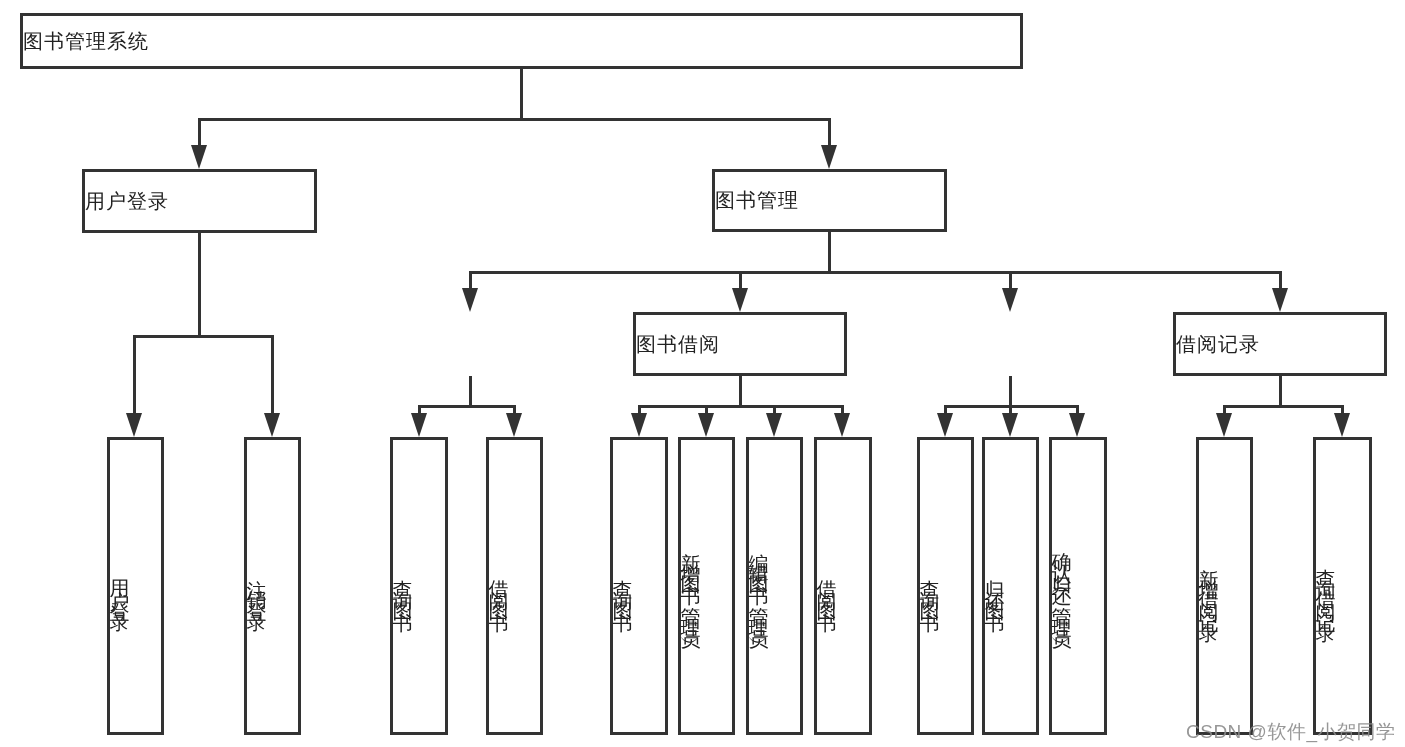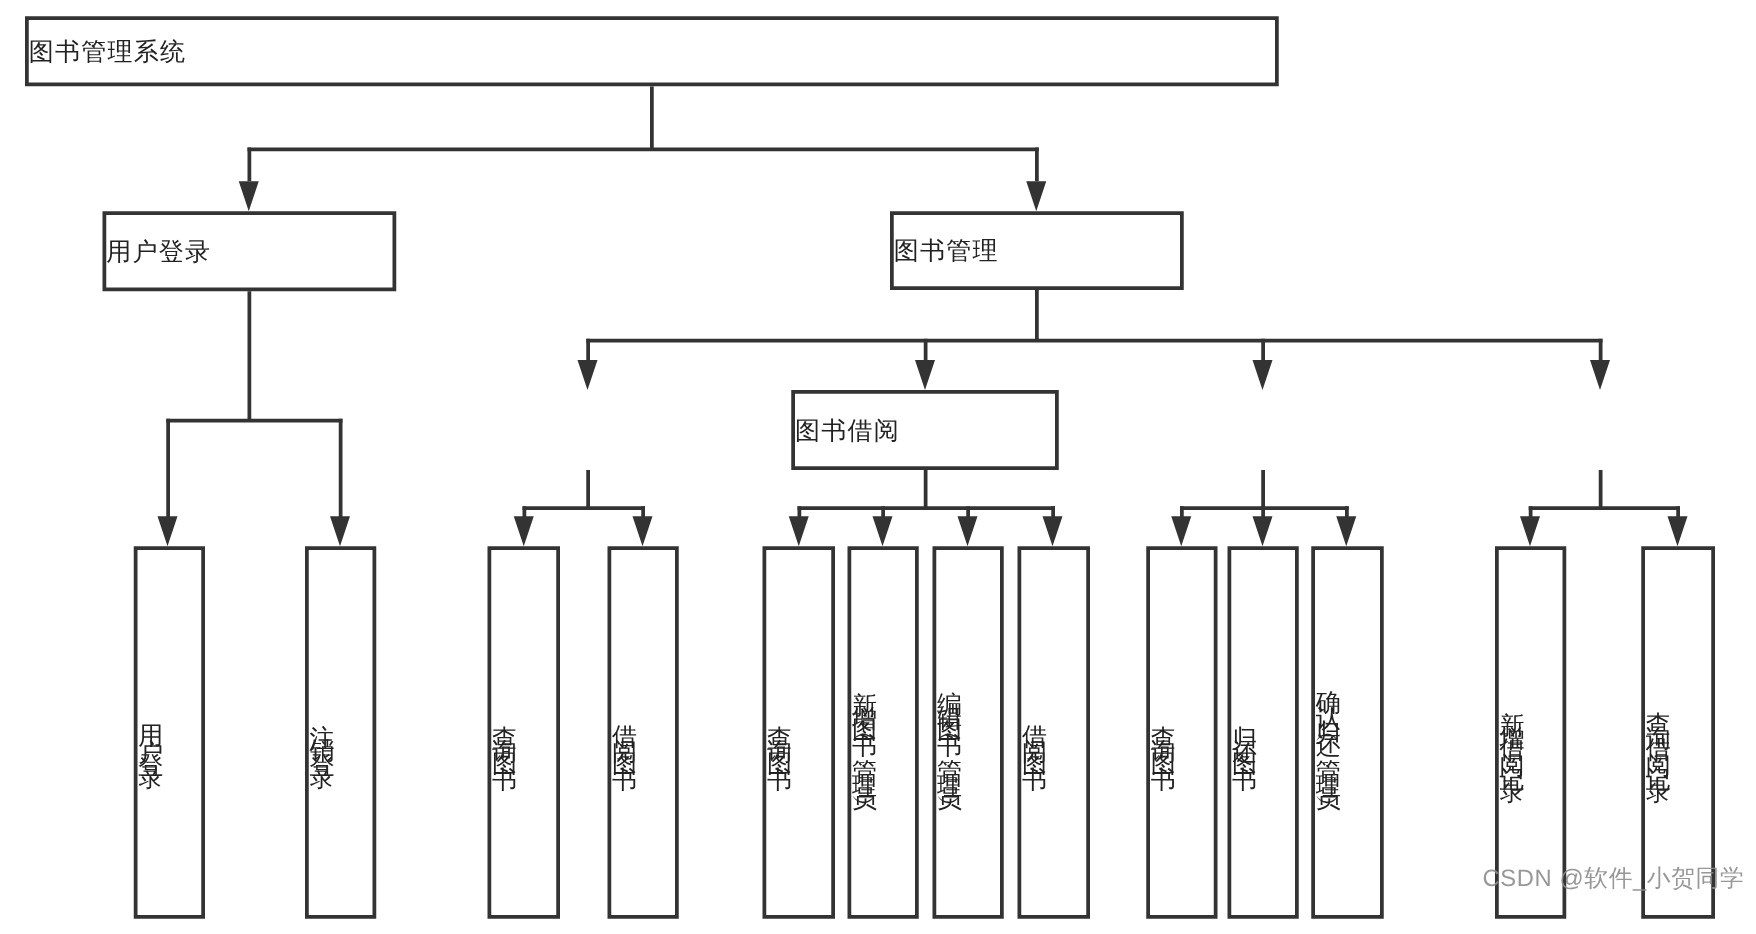"借阅记录" div.box { html: none -> <div> <span>借阅记录</span> </div> }
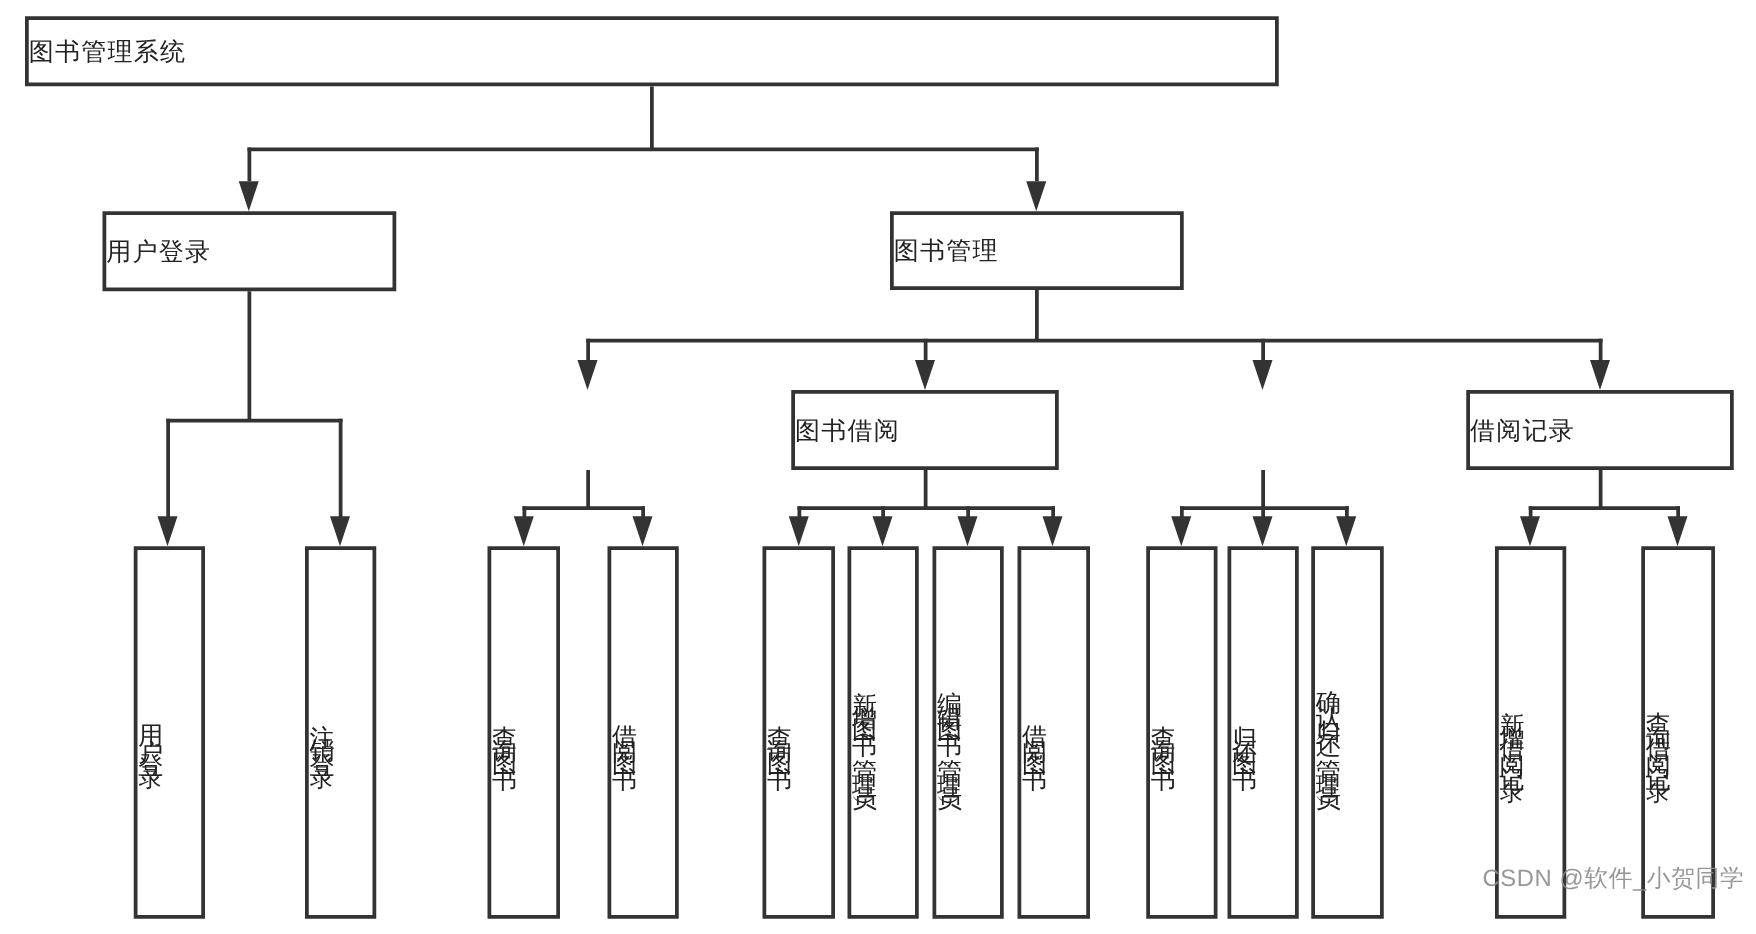"CSDN @软件_小贺同学" .watermark { top: 690px -> 719px }
